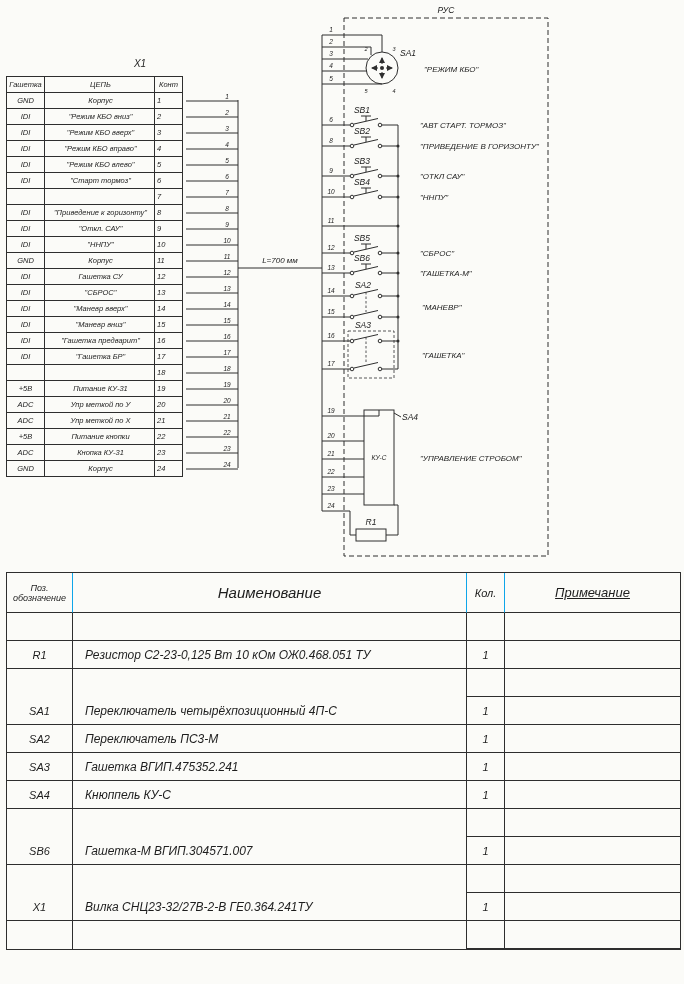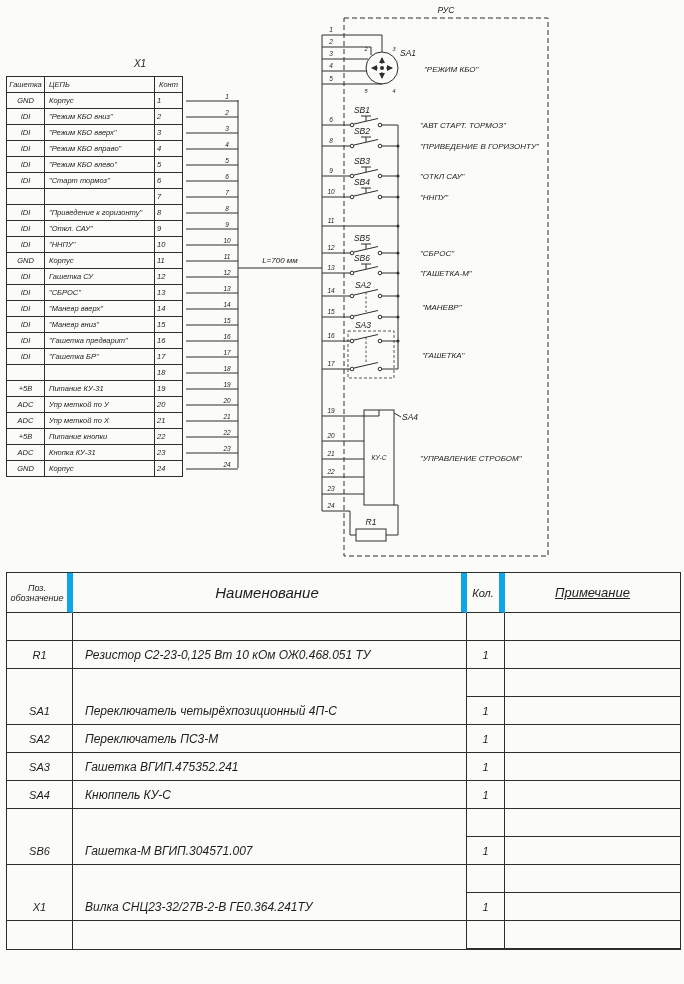"ЦЕПЬ" .conn-table .c-circuit { text-align: left -> center }
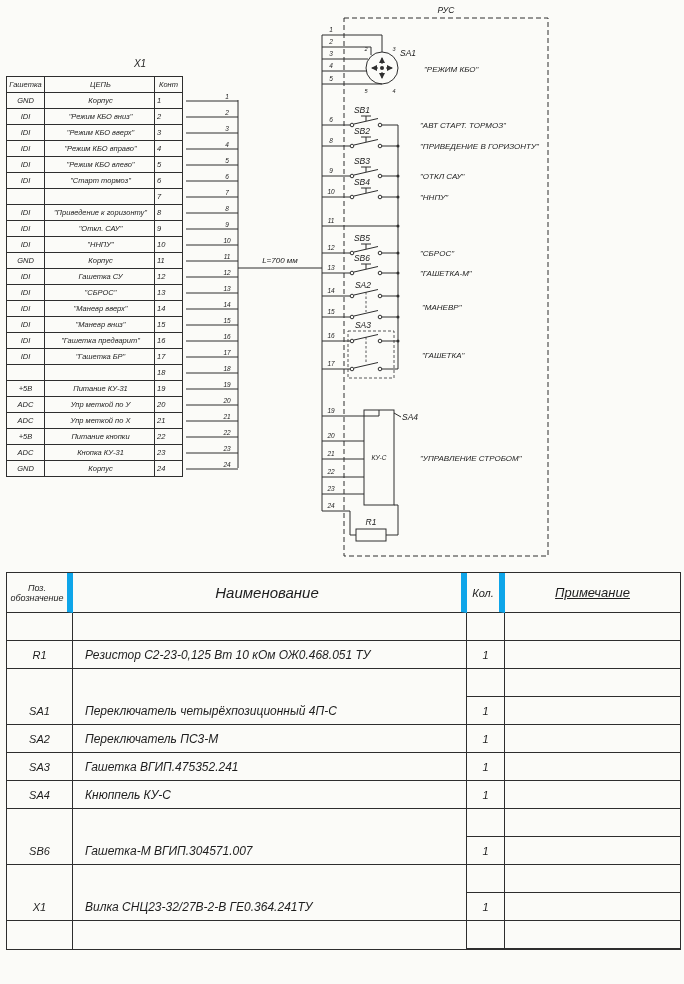"Поз. обозначение" .bom-table th { border-right: 6px solid #0ea5e9 -> 1px solid #0ea5e9 }
